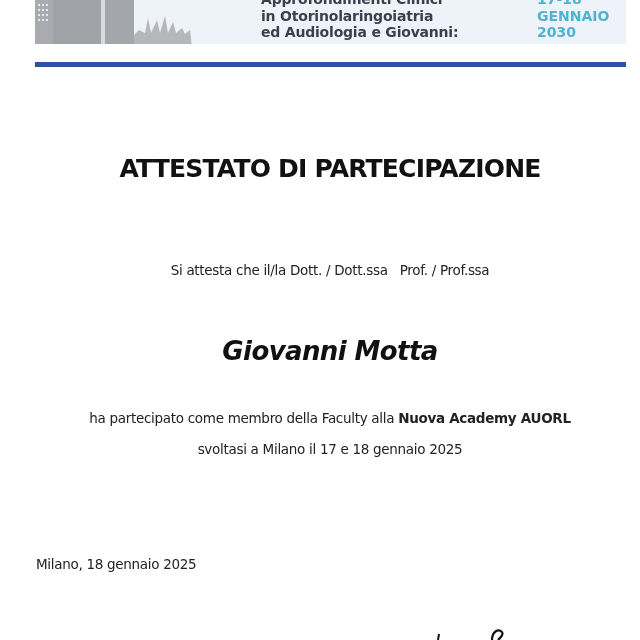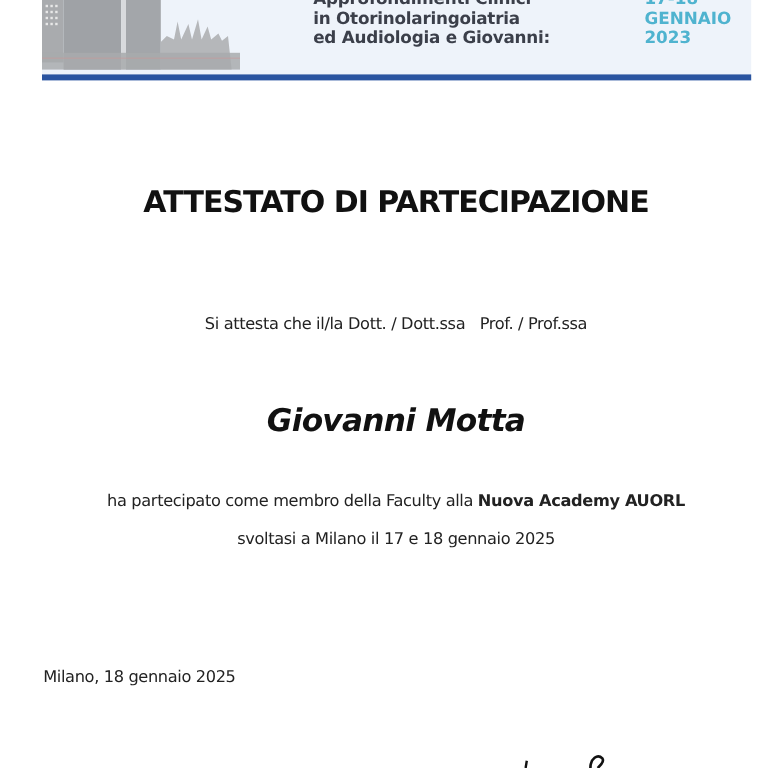"in Otorinolaringoiatria" .banner { height: 62px -> 44px }
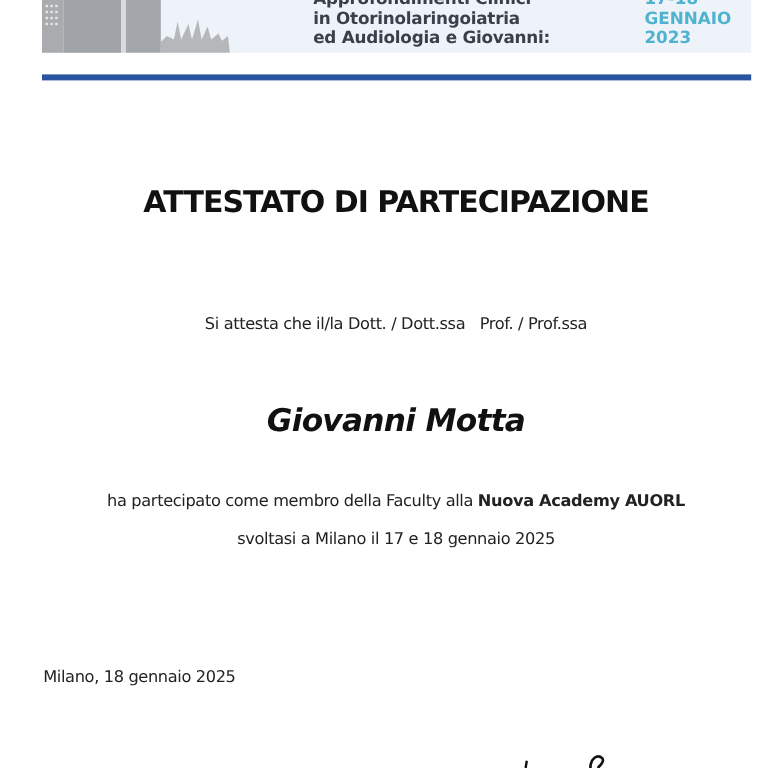"2023" div { text: 2023 -> 2030 }
